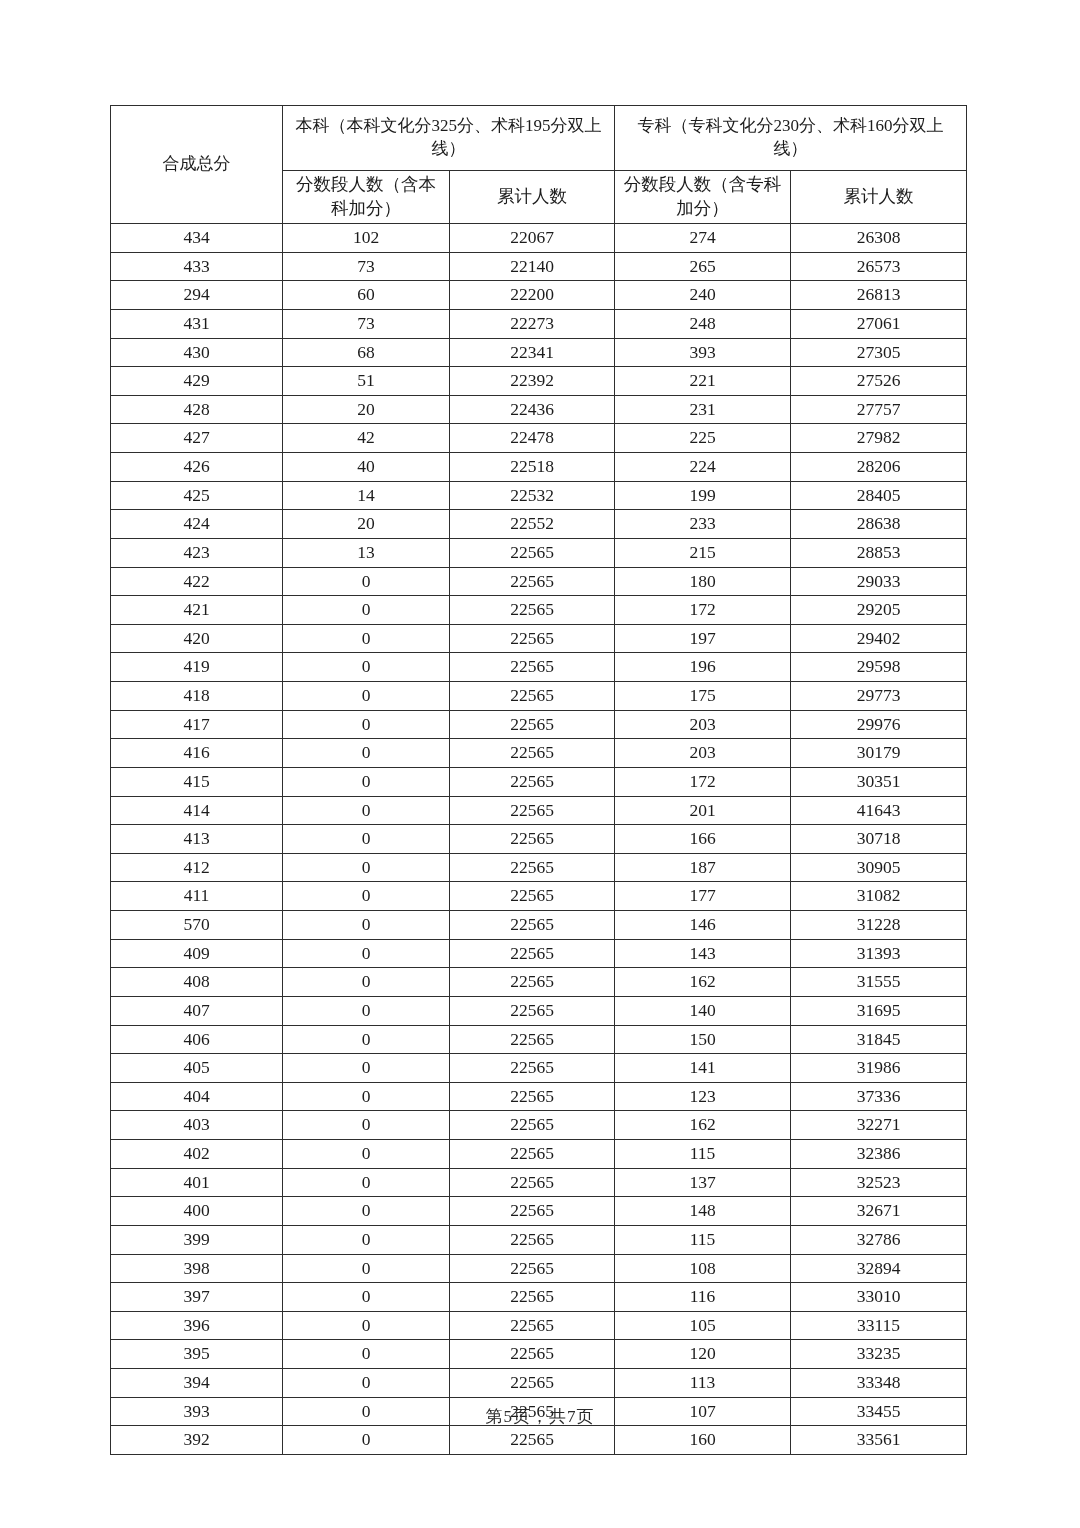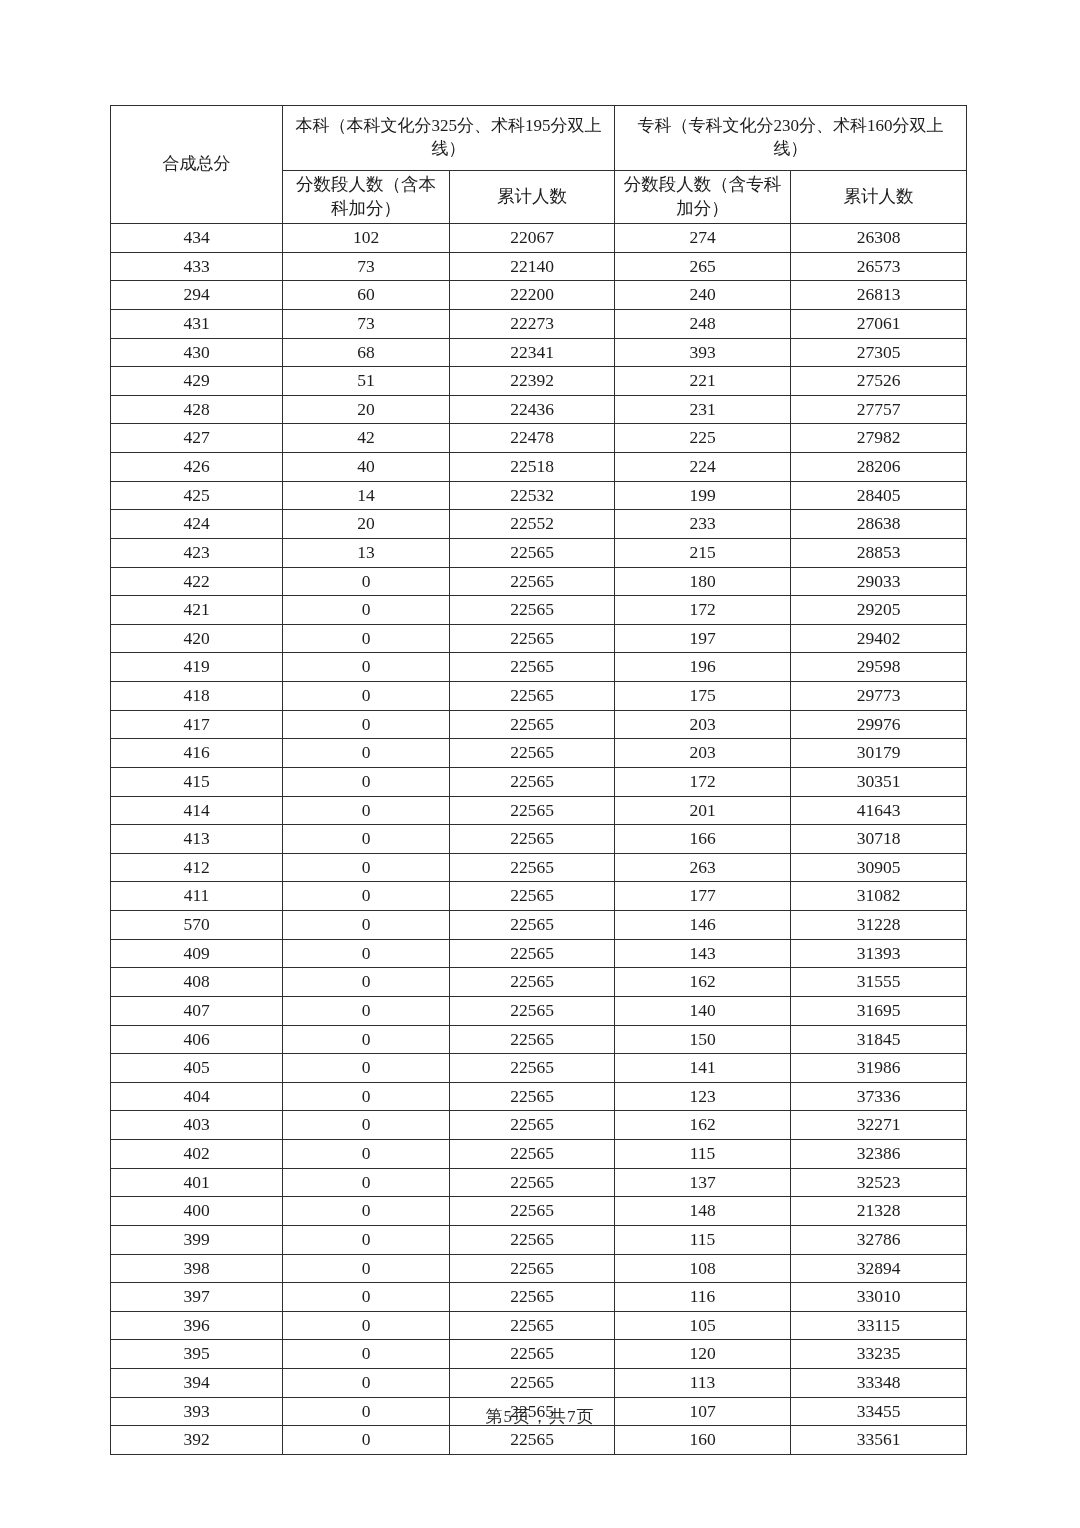"263" td { text: 263 -> 187 }
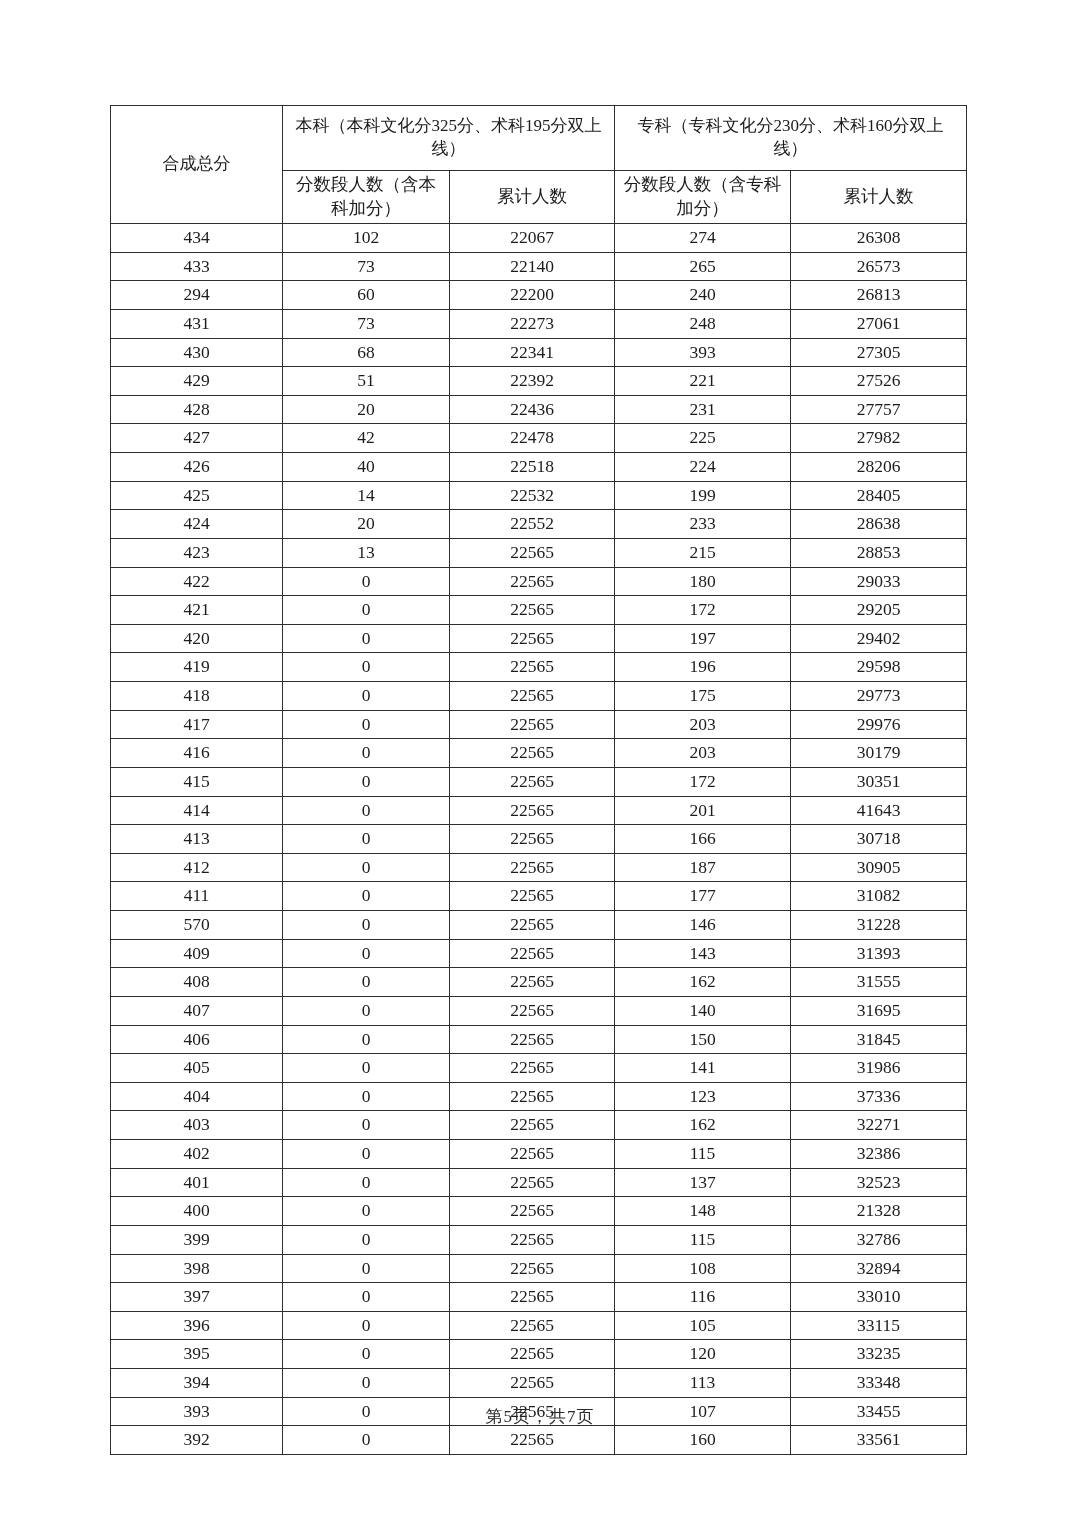"21328" td { text: 21328 -> 32671 }
